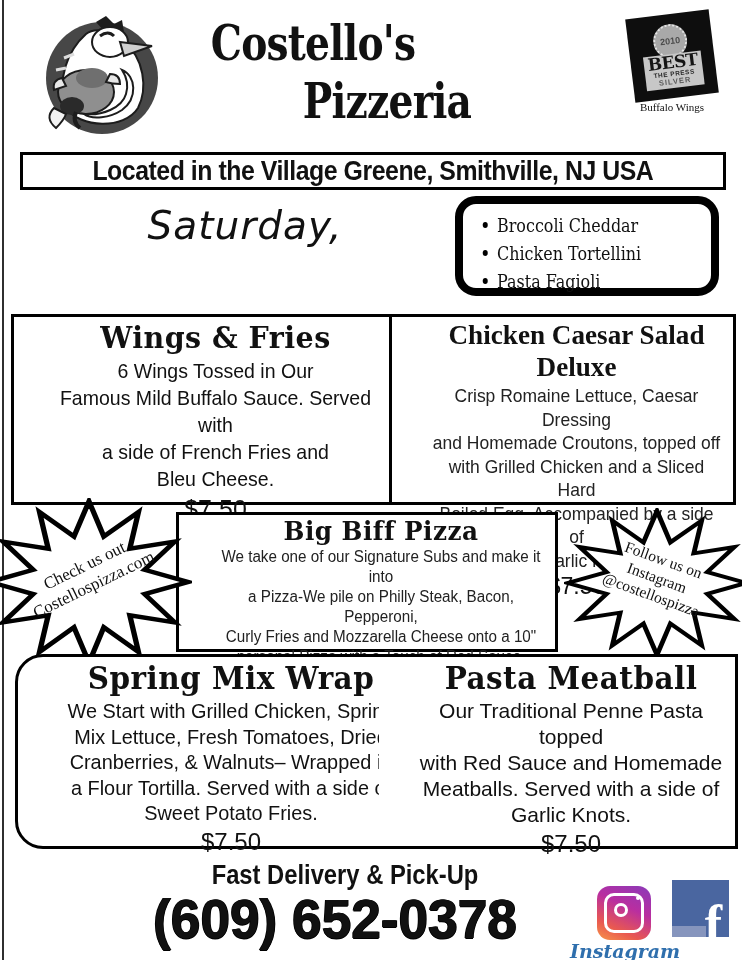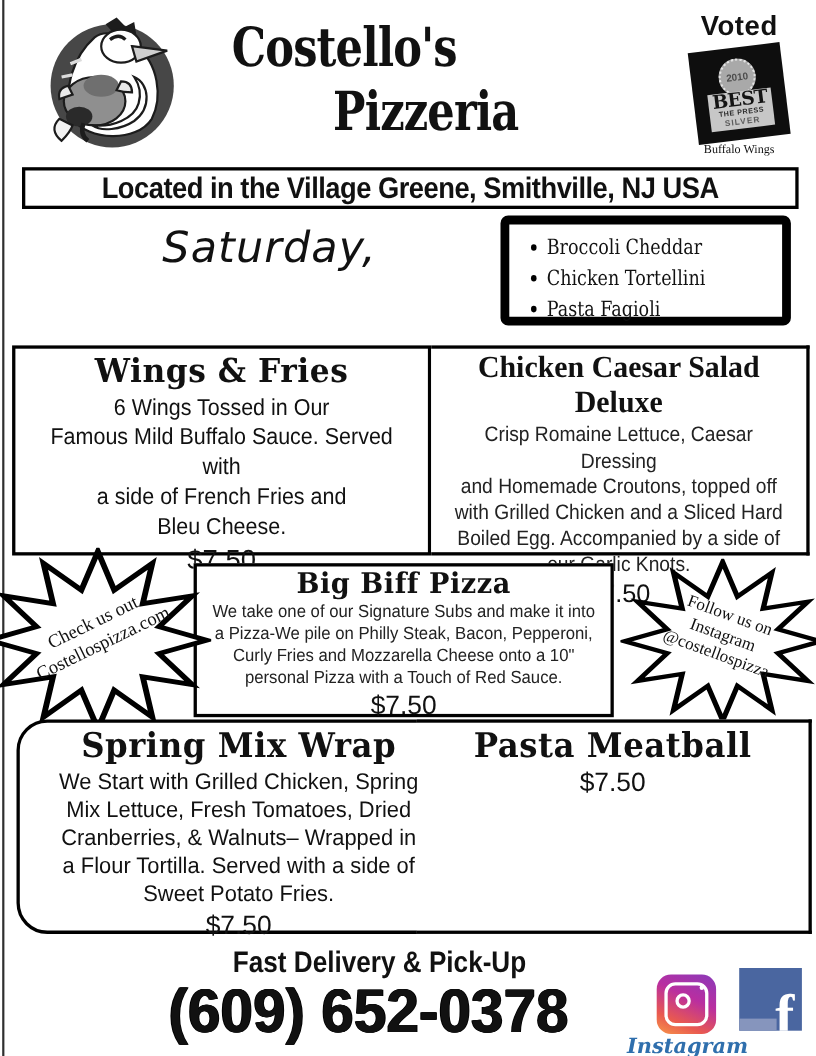"Voted" div { html: <div>Voted</div> -> none }
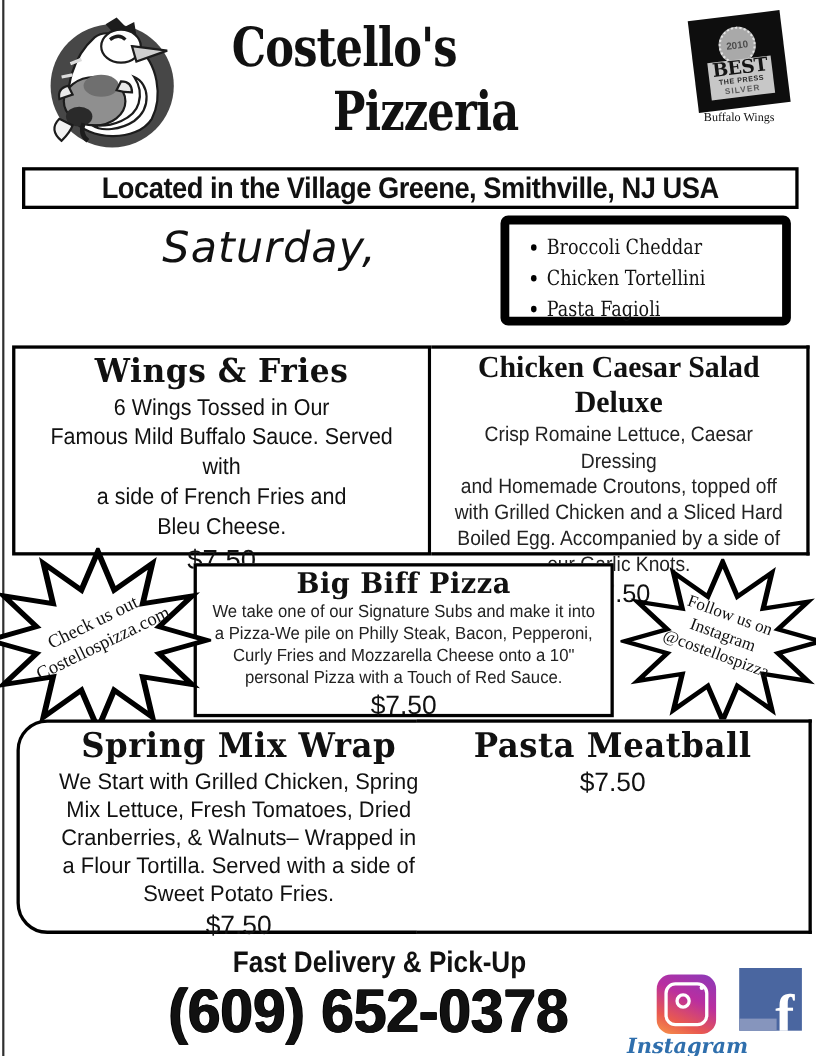"Broccoli Cheddar" #soup-box { border-radius: 7px -> 21px }
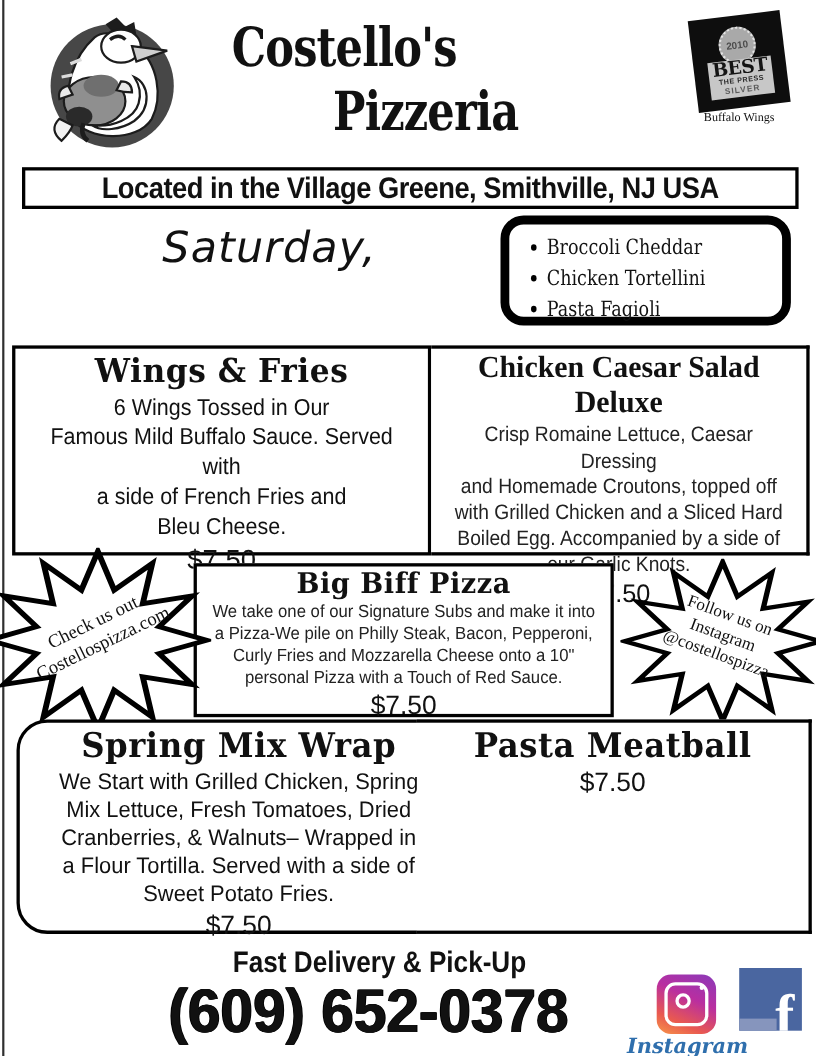"Wings & Fries" .menu-box { padding-left: none -> 28px }
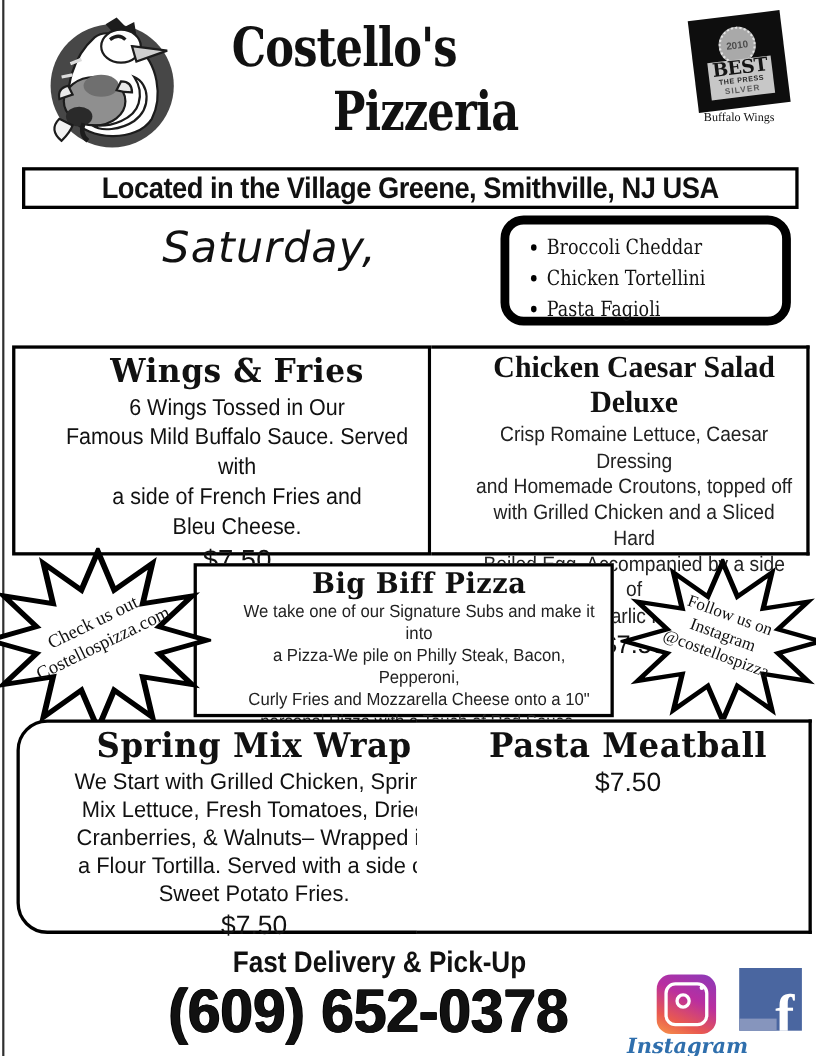"Our Traditional Penne Pasta topped" div.desc { html: none -> <div>Our Traditional Penne Pasta topped with Red Sauce and Homemade Meatballs. Served with a side of Garlic Knots.</div> }
